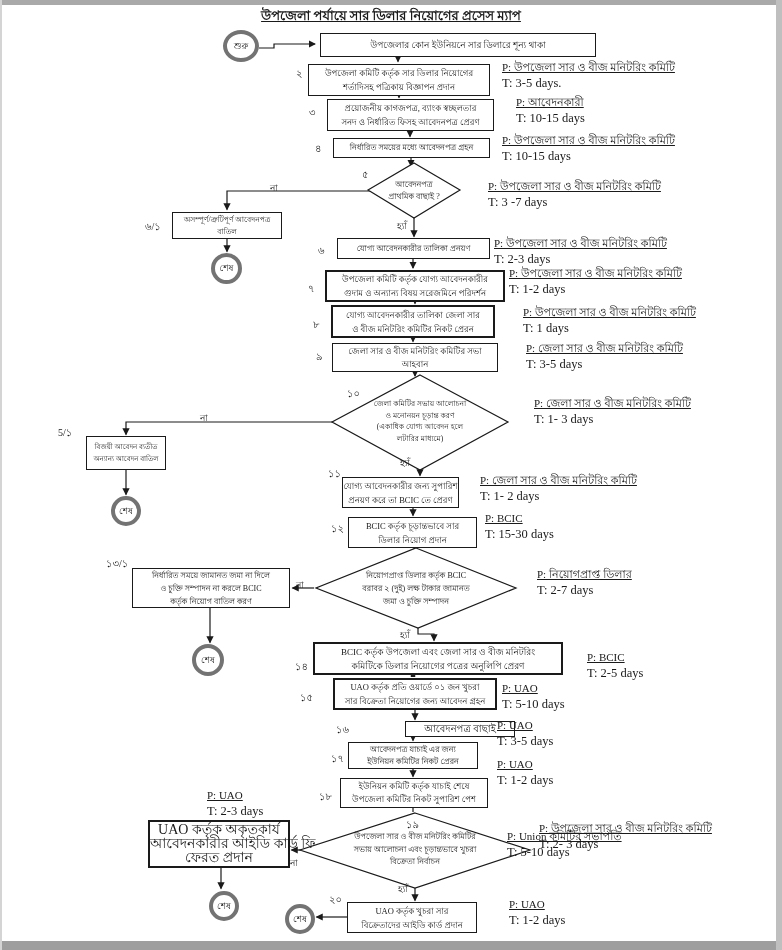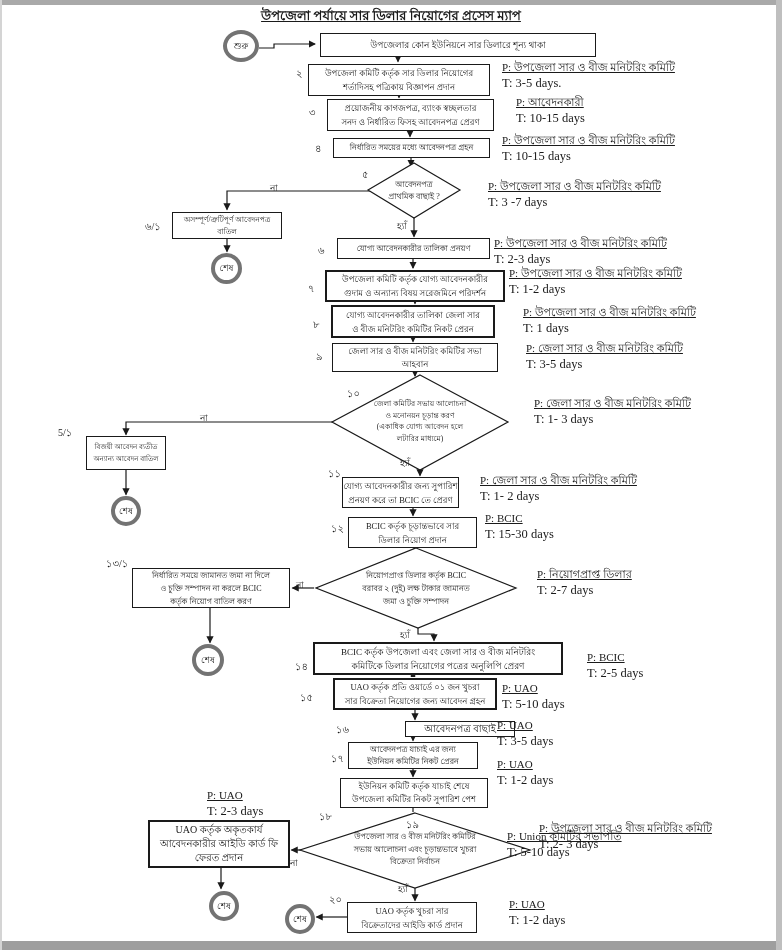"১৮" div.num { margin-top: 20px -> none }
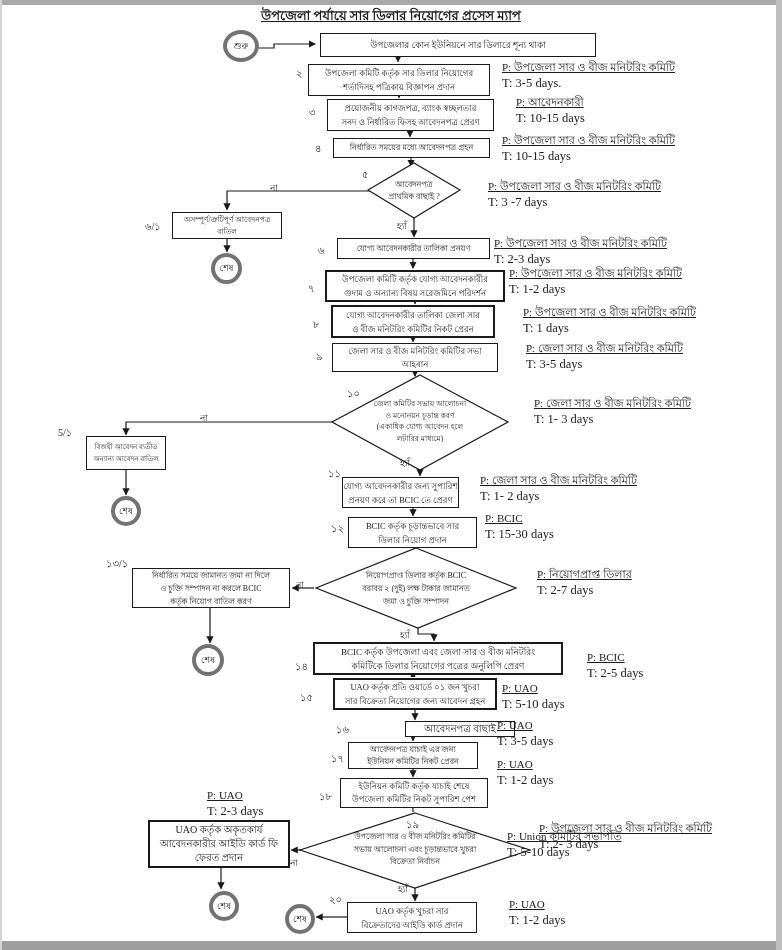"UAO কর্তৃক অকৃতকার্য" div.box { font-size: 10px -> 14px }
